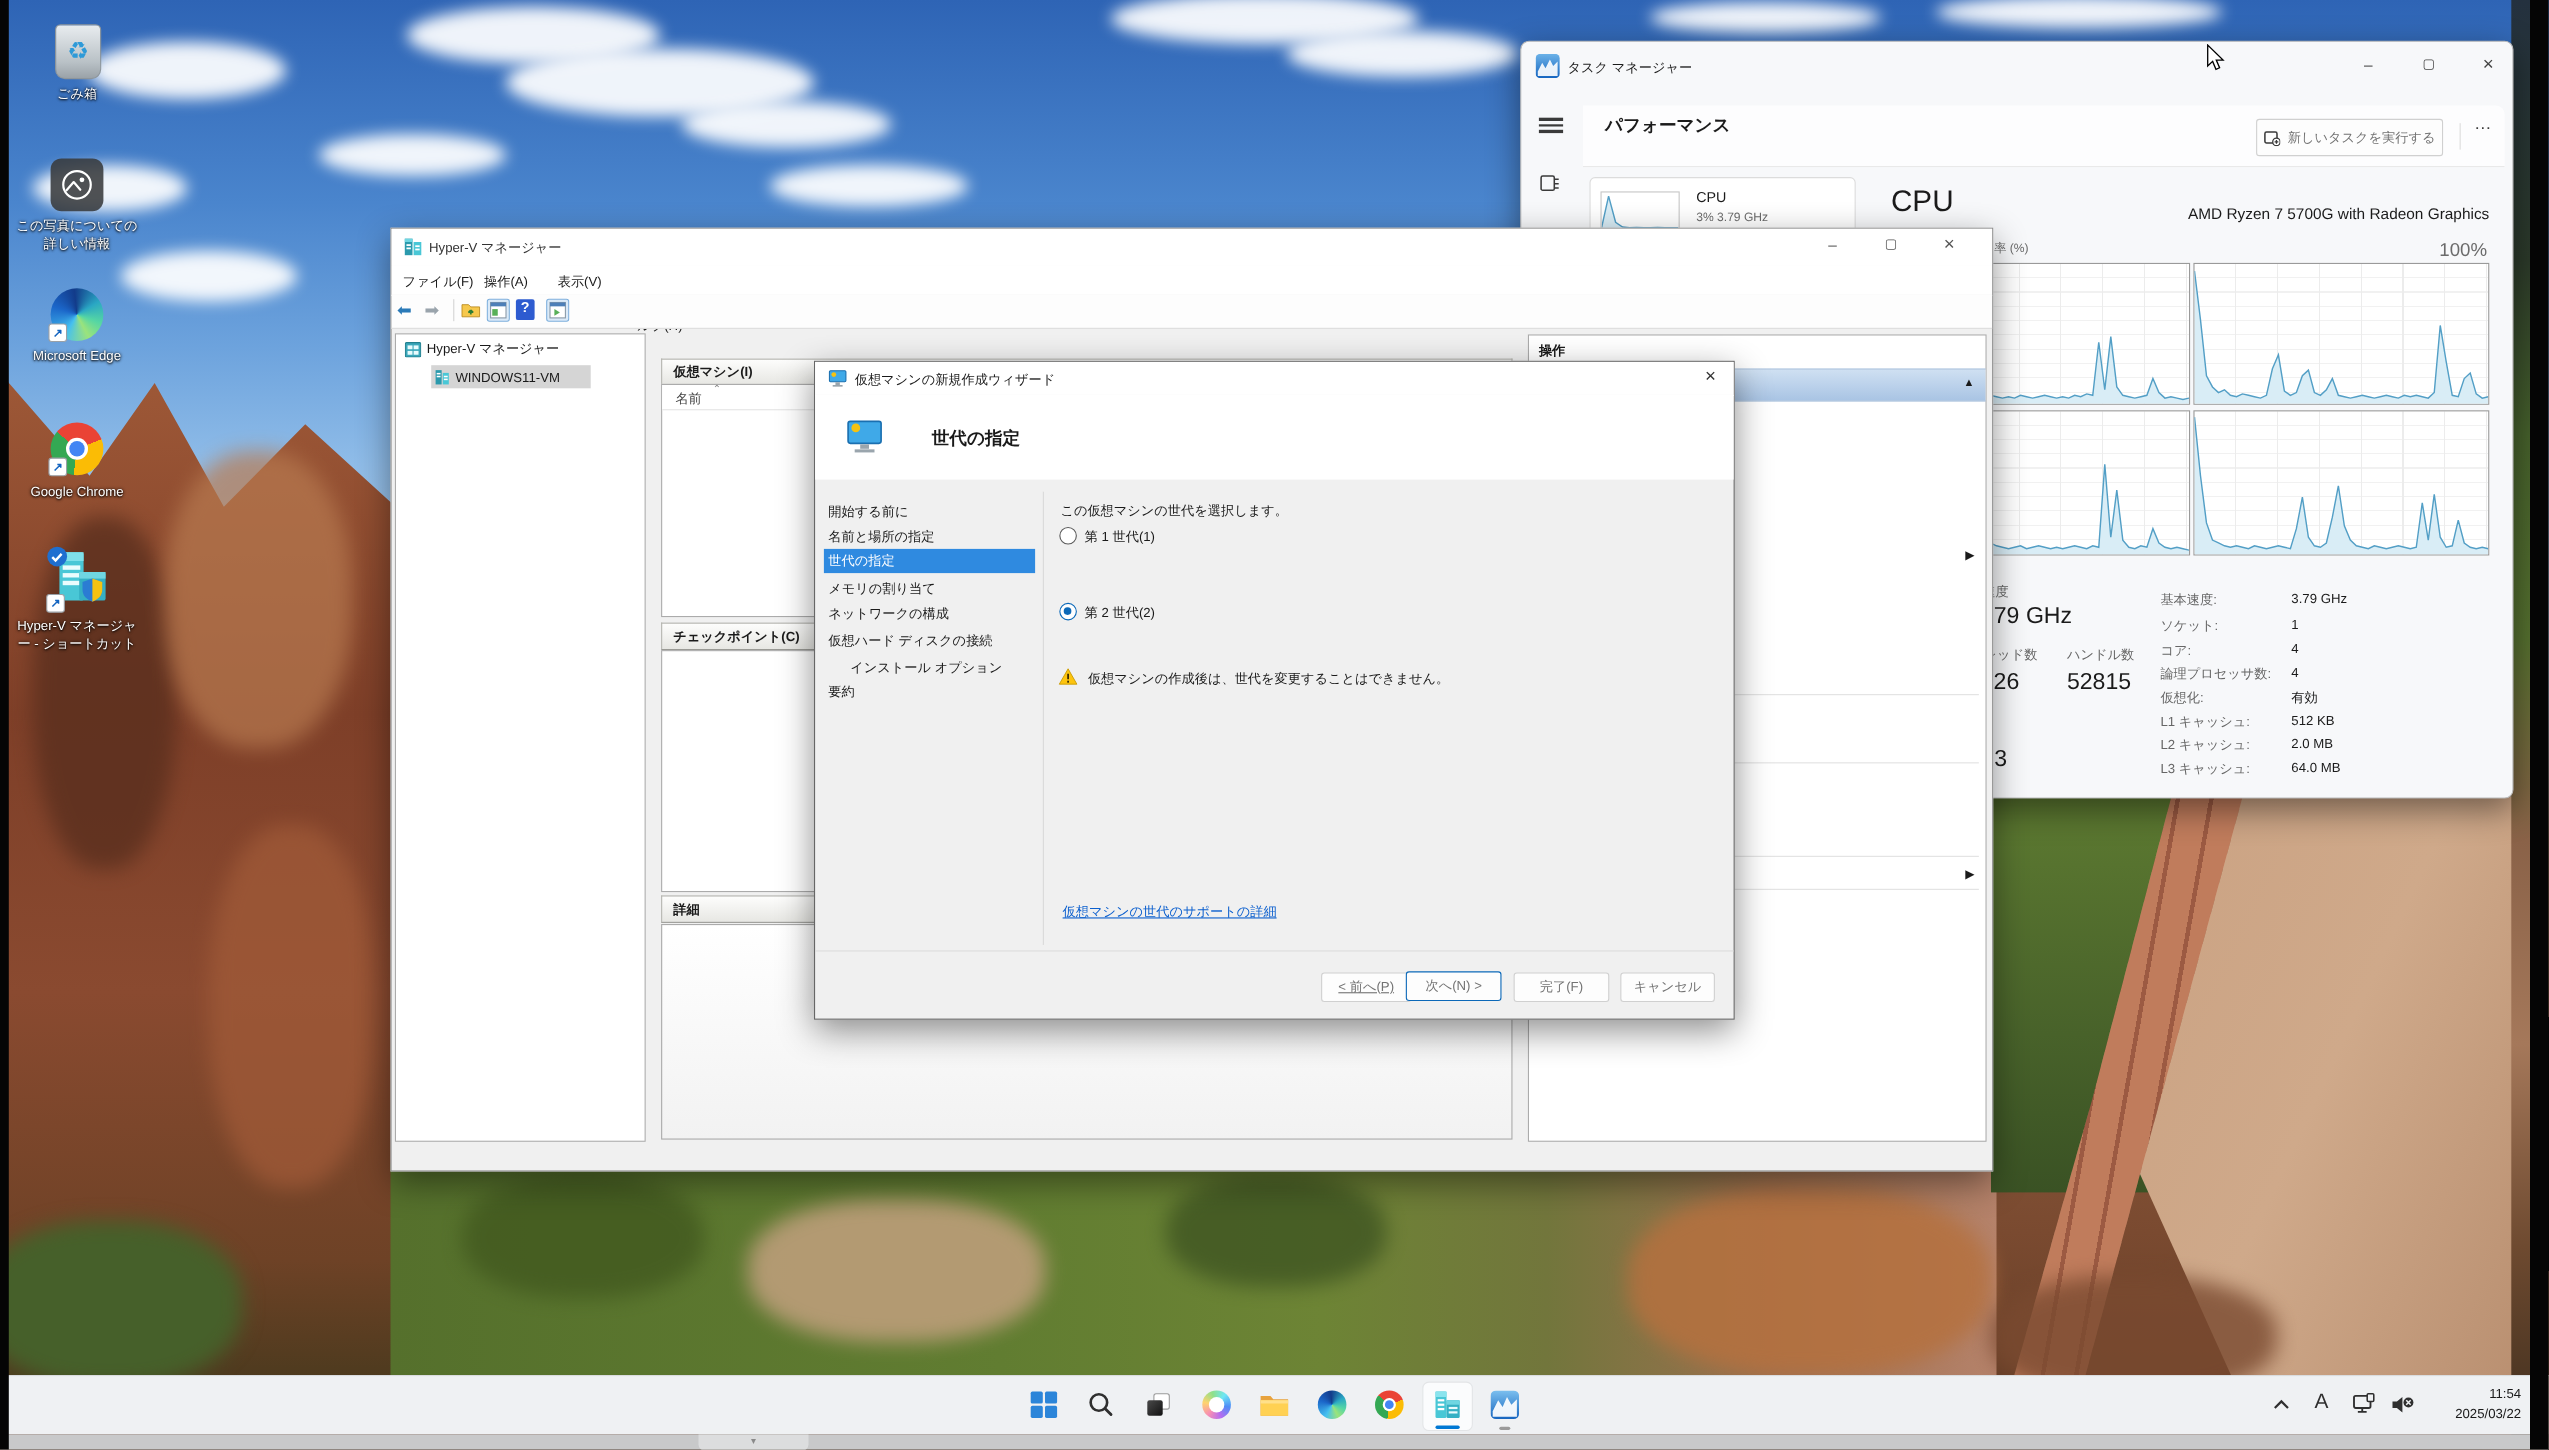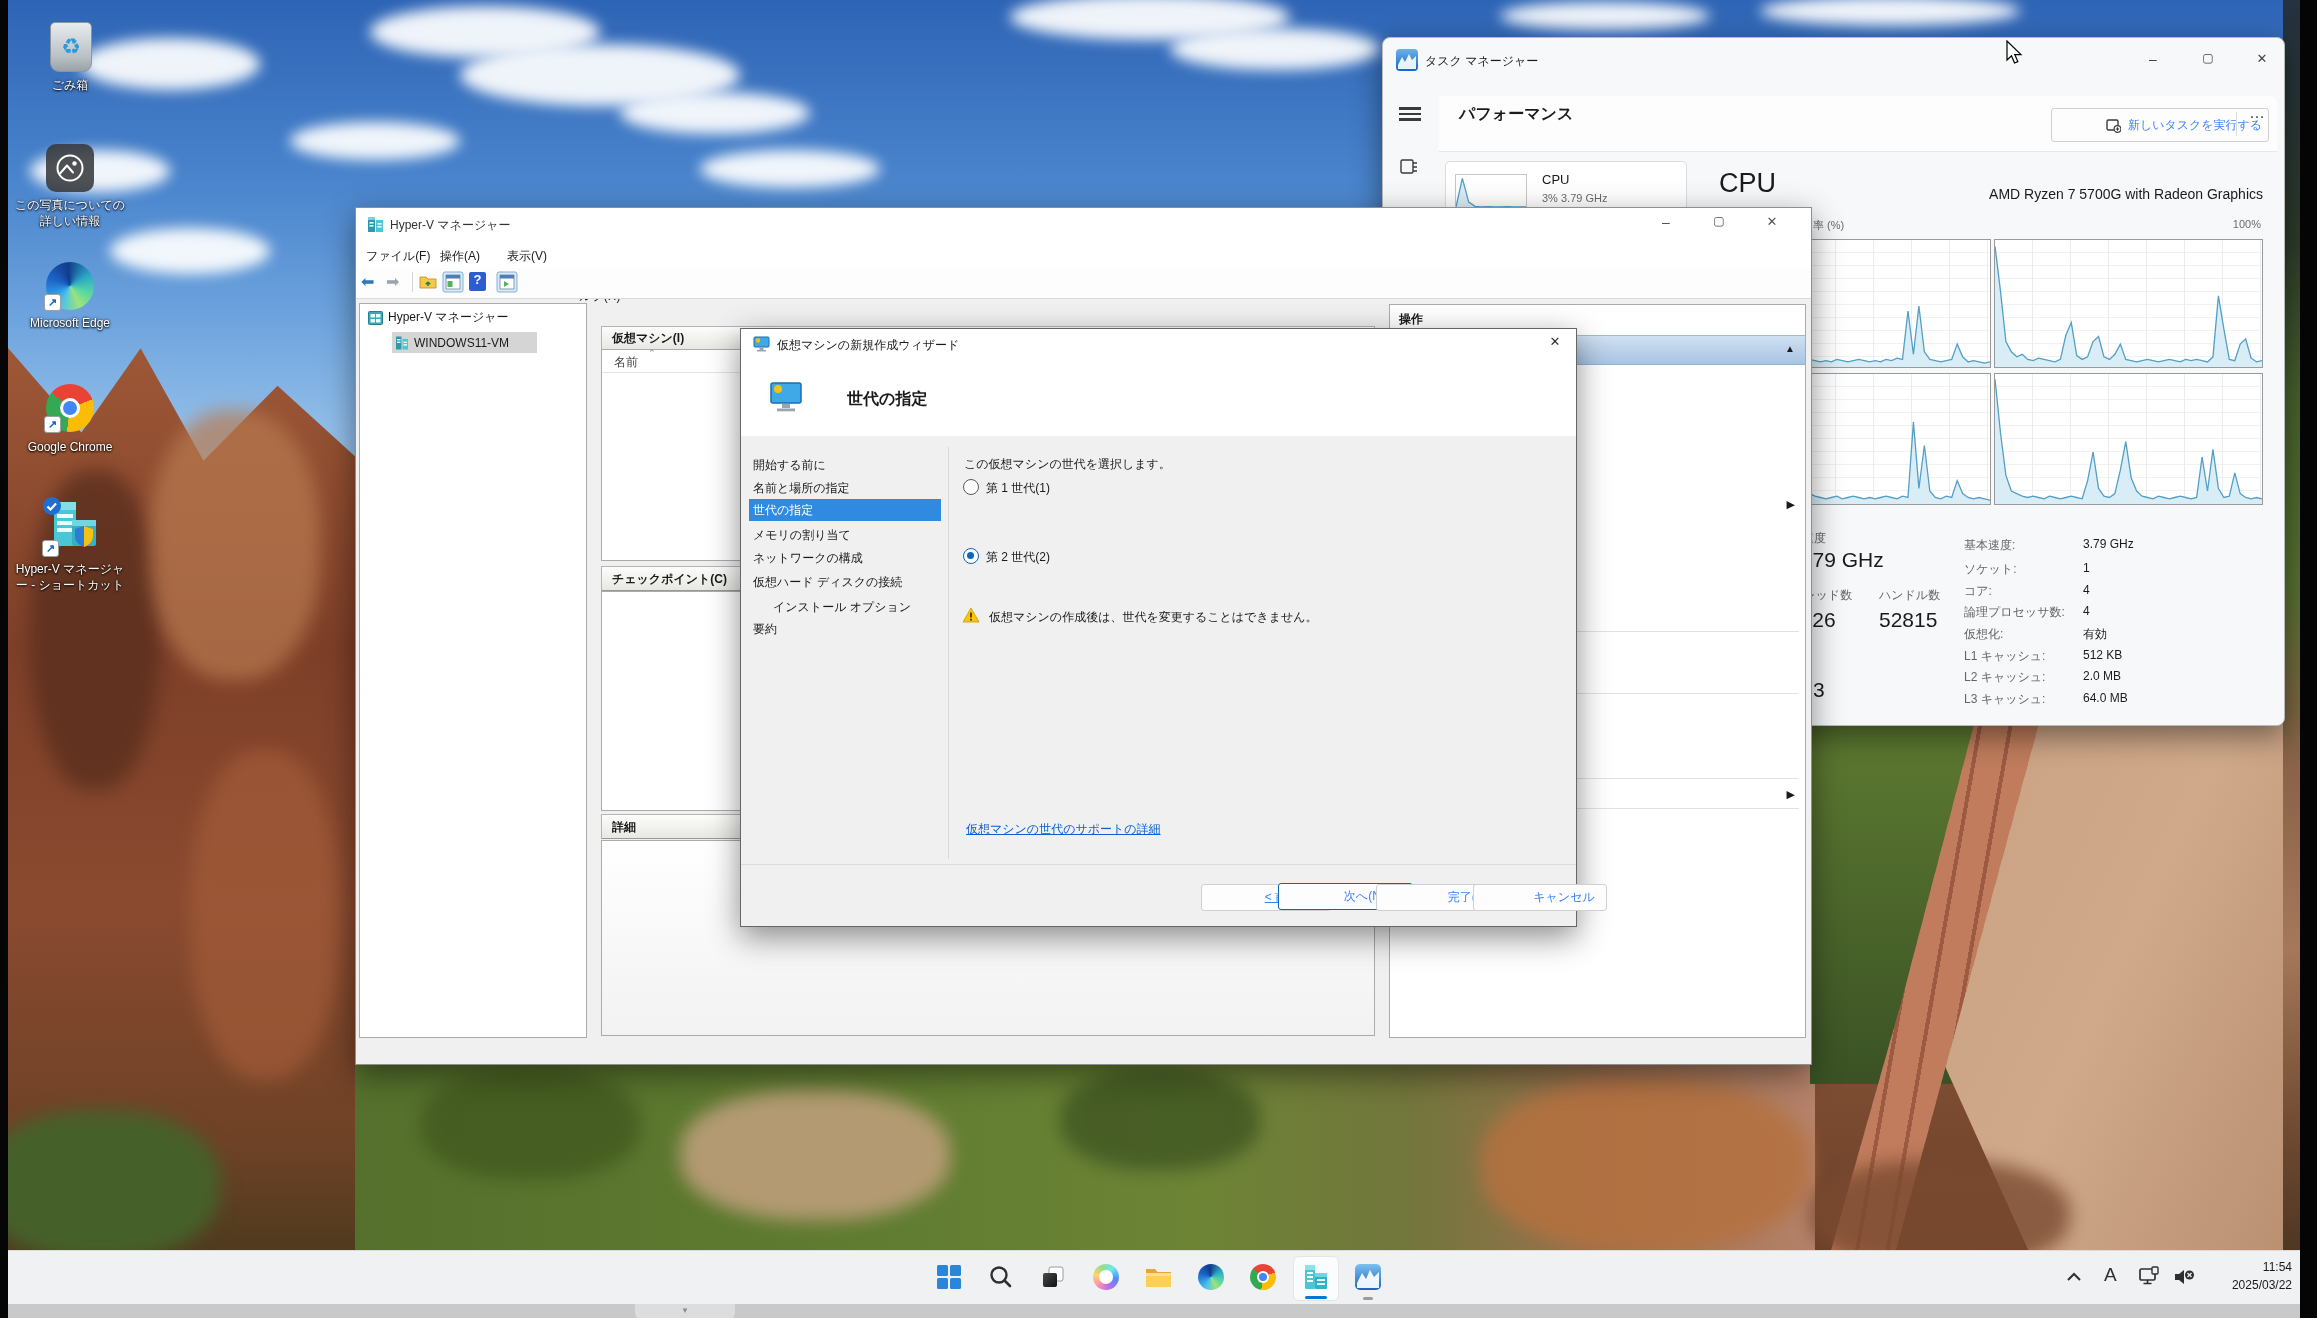"新しいタスクを実行する" .btn { color: #3b82f6 -> #737373; padding-left: 48px -> none }
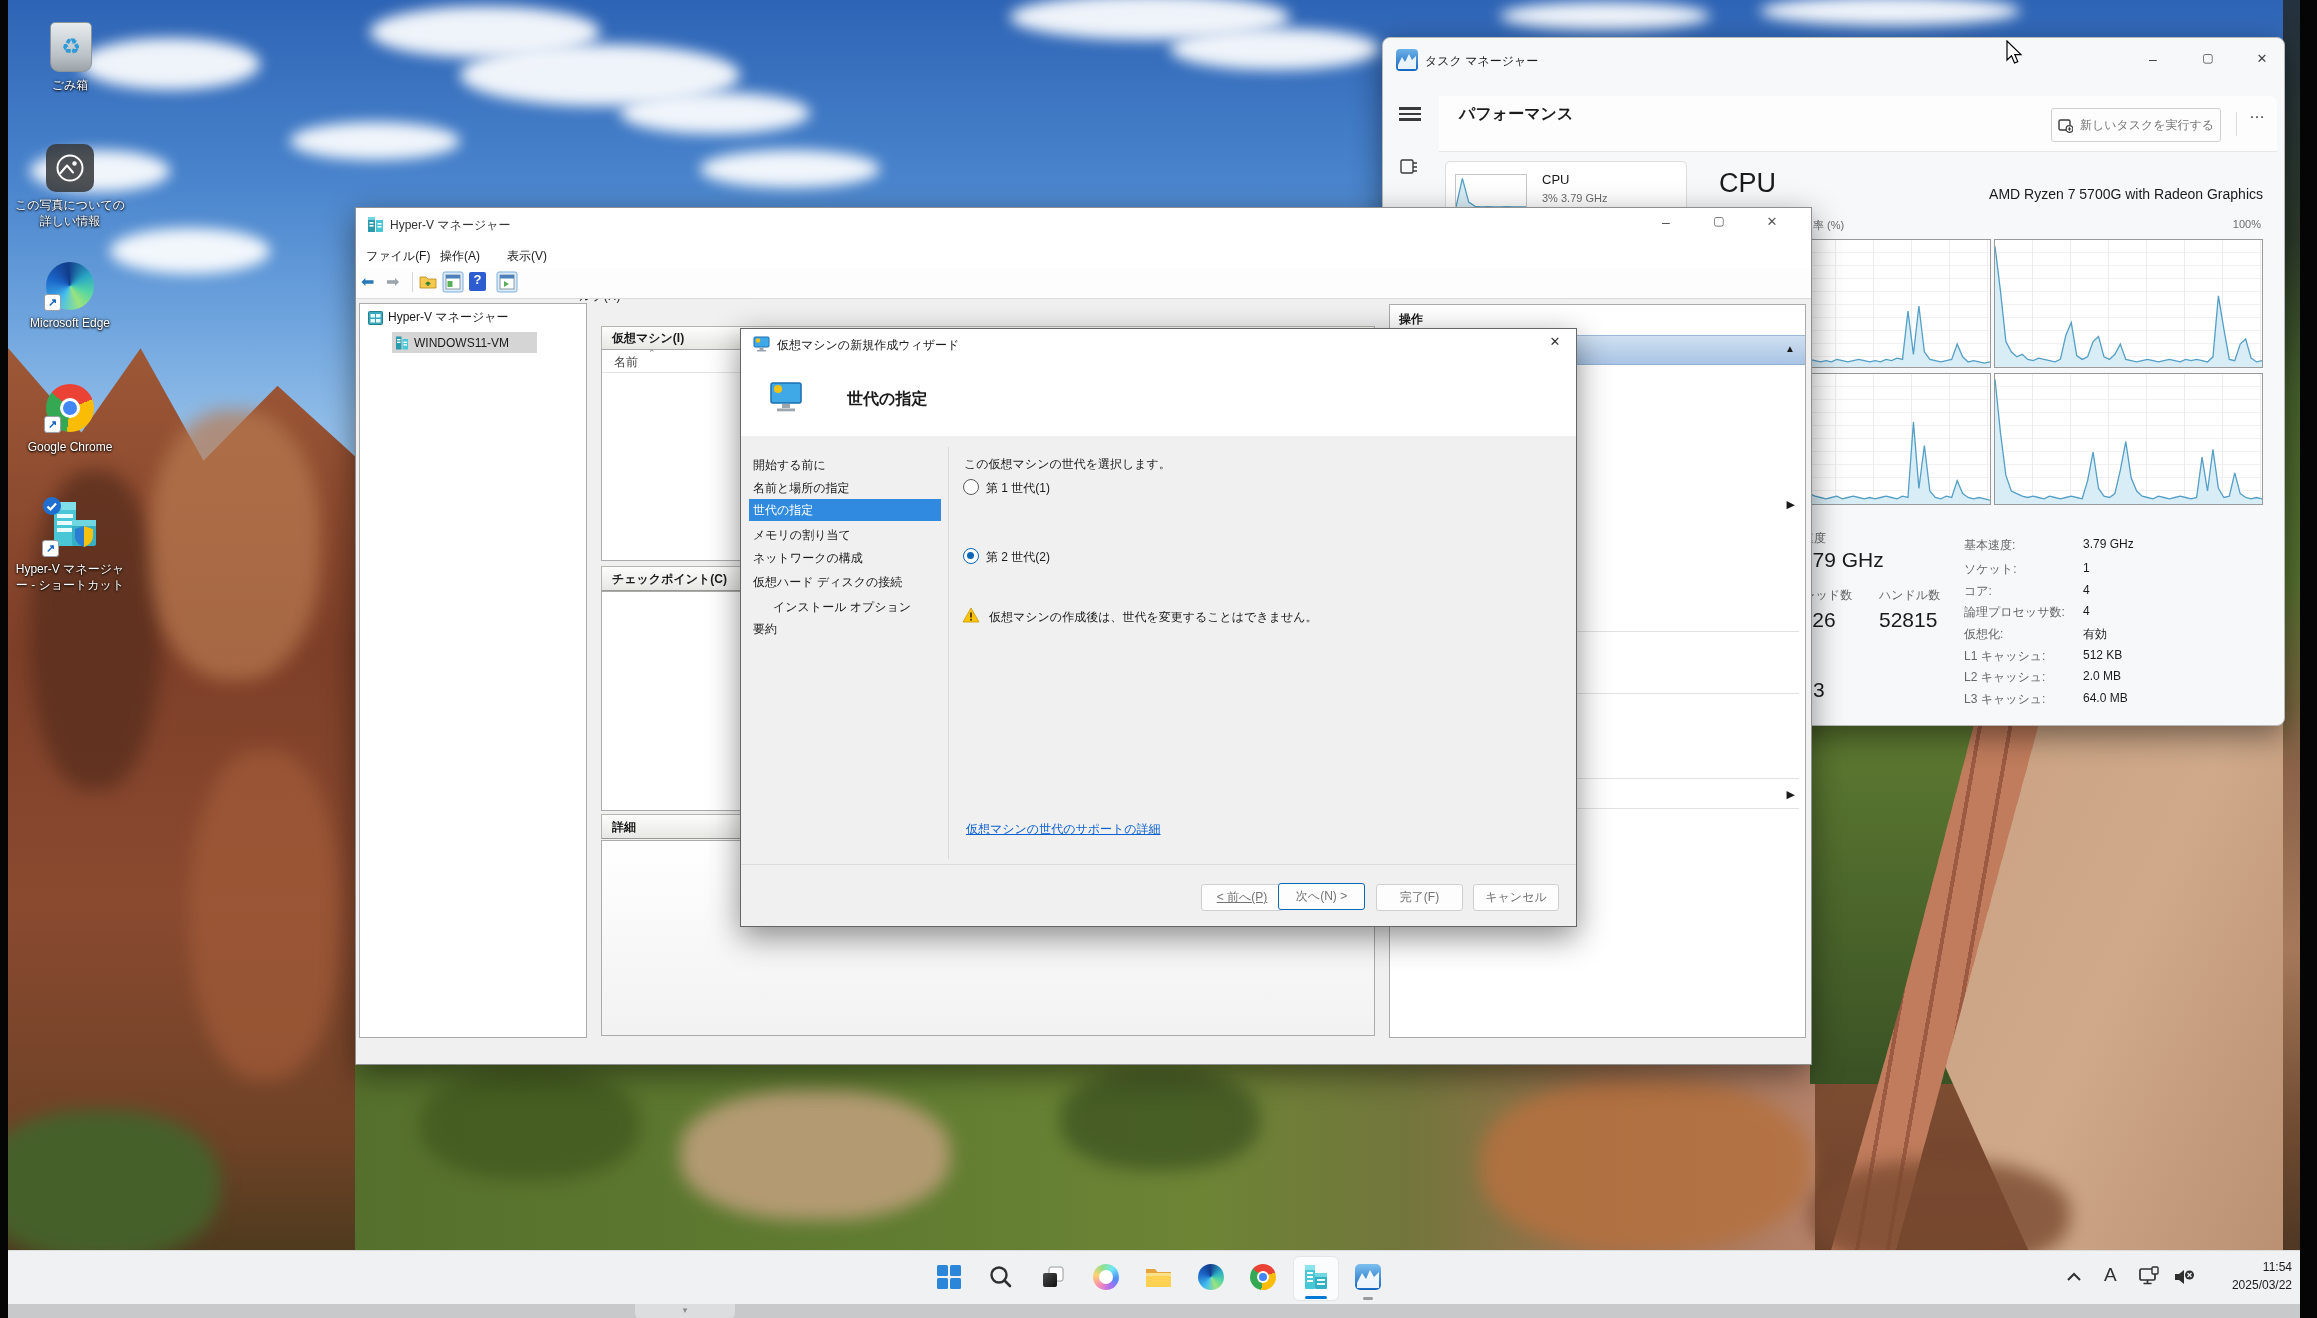"100%" div.a { font-size: 11px -> 17px }
